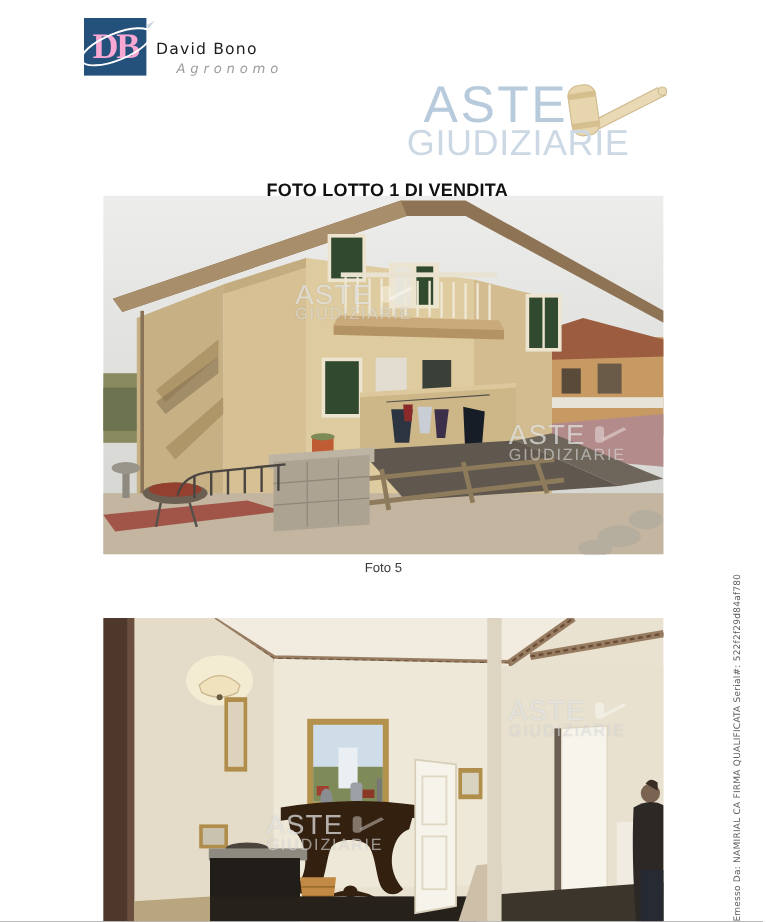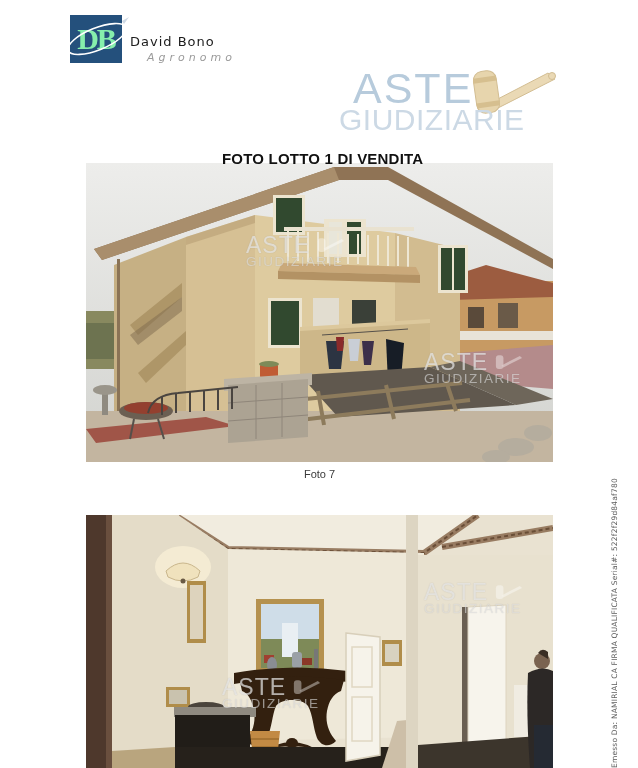"DB" .logo-box .mono { color: #86efac -> #f9a8d4 }
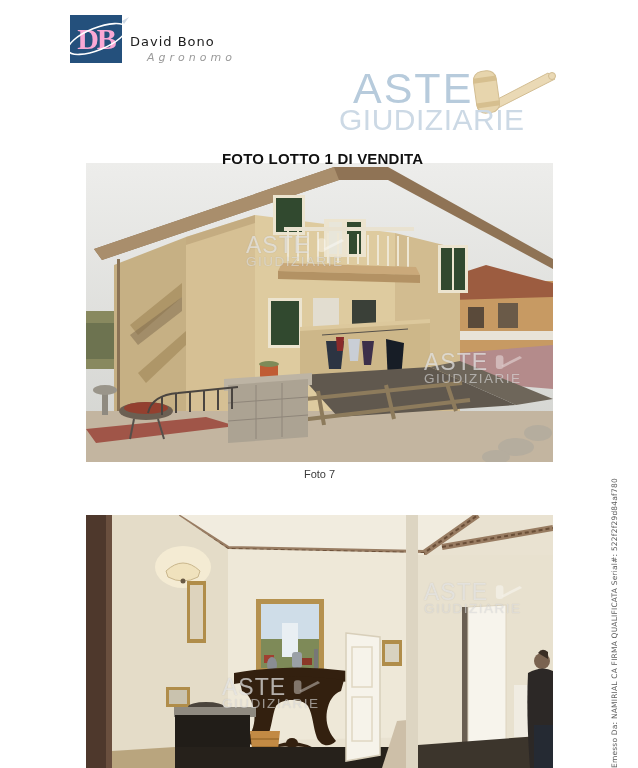"Foto 7" div.photo-caption { text: 7 -> 5 }
